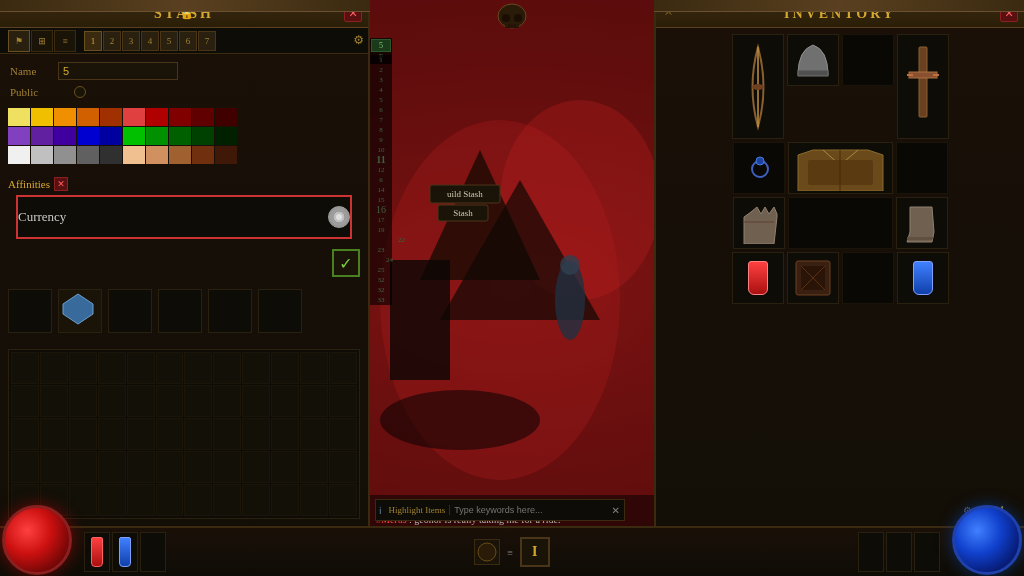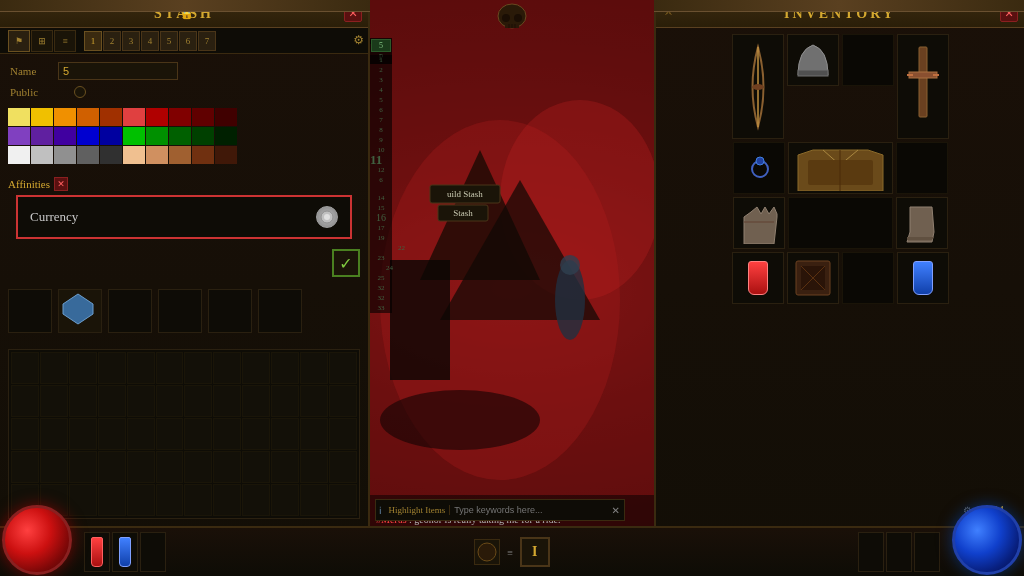"11" div { font-size: 13px -> 10px; text-align: none -> center }
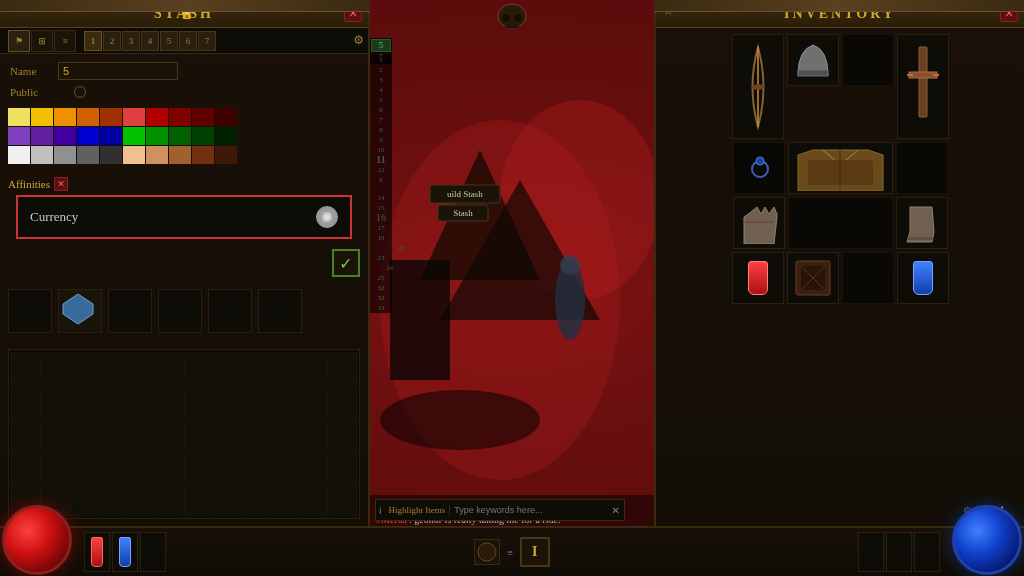"14" div { margin-top: 8px -> none }
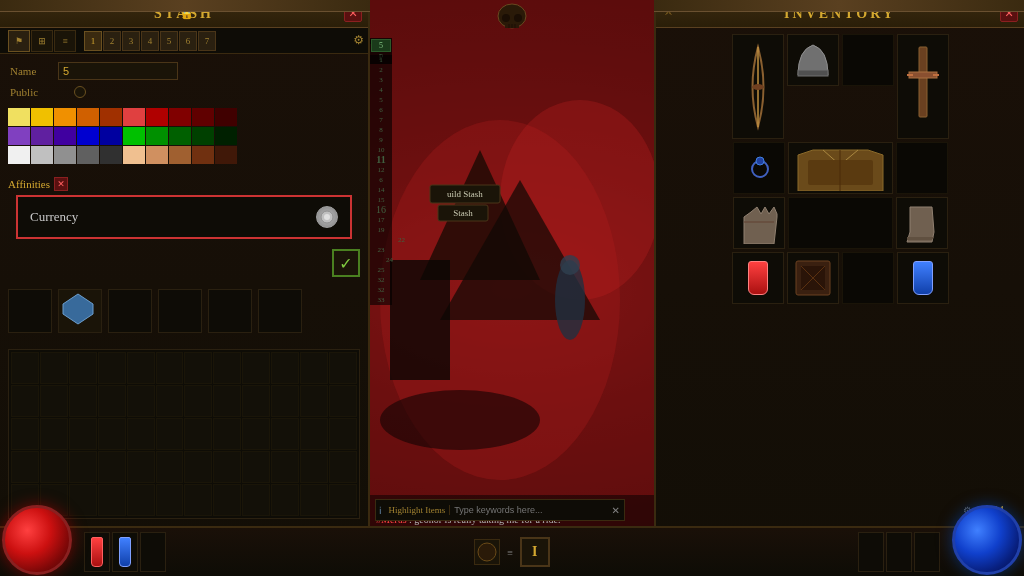"Currency" .currency-tag-area { padding: 6px 12px -> 6px 0 }
